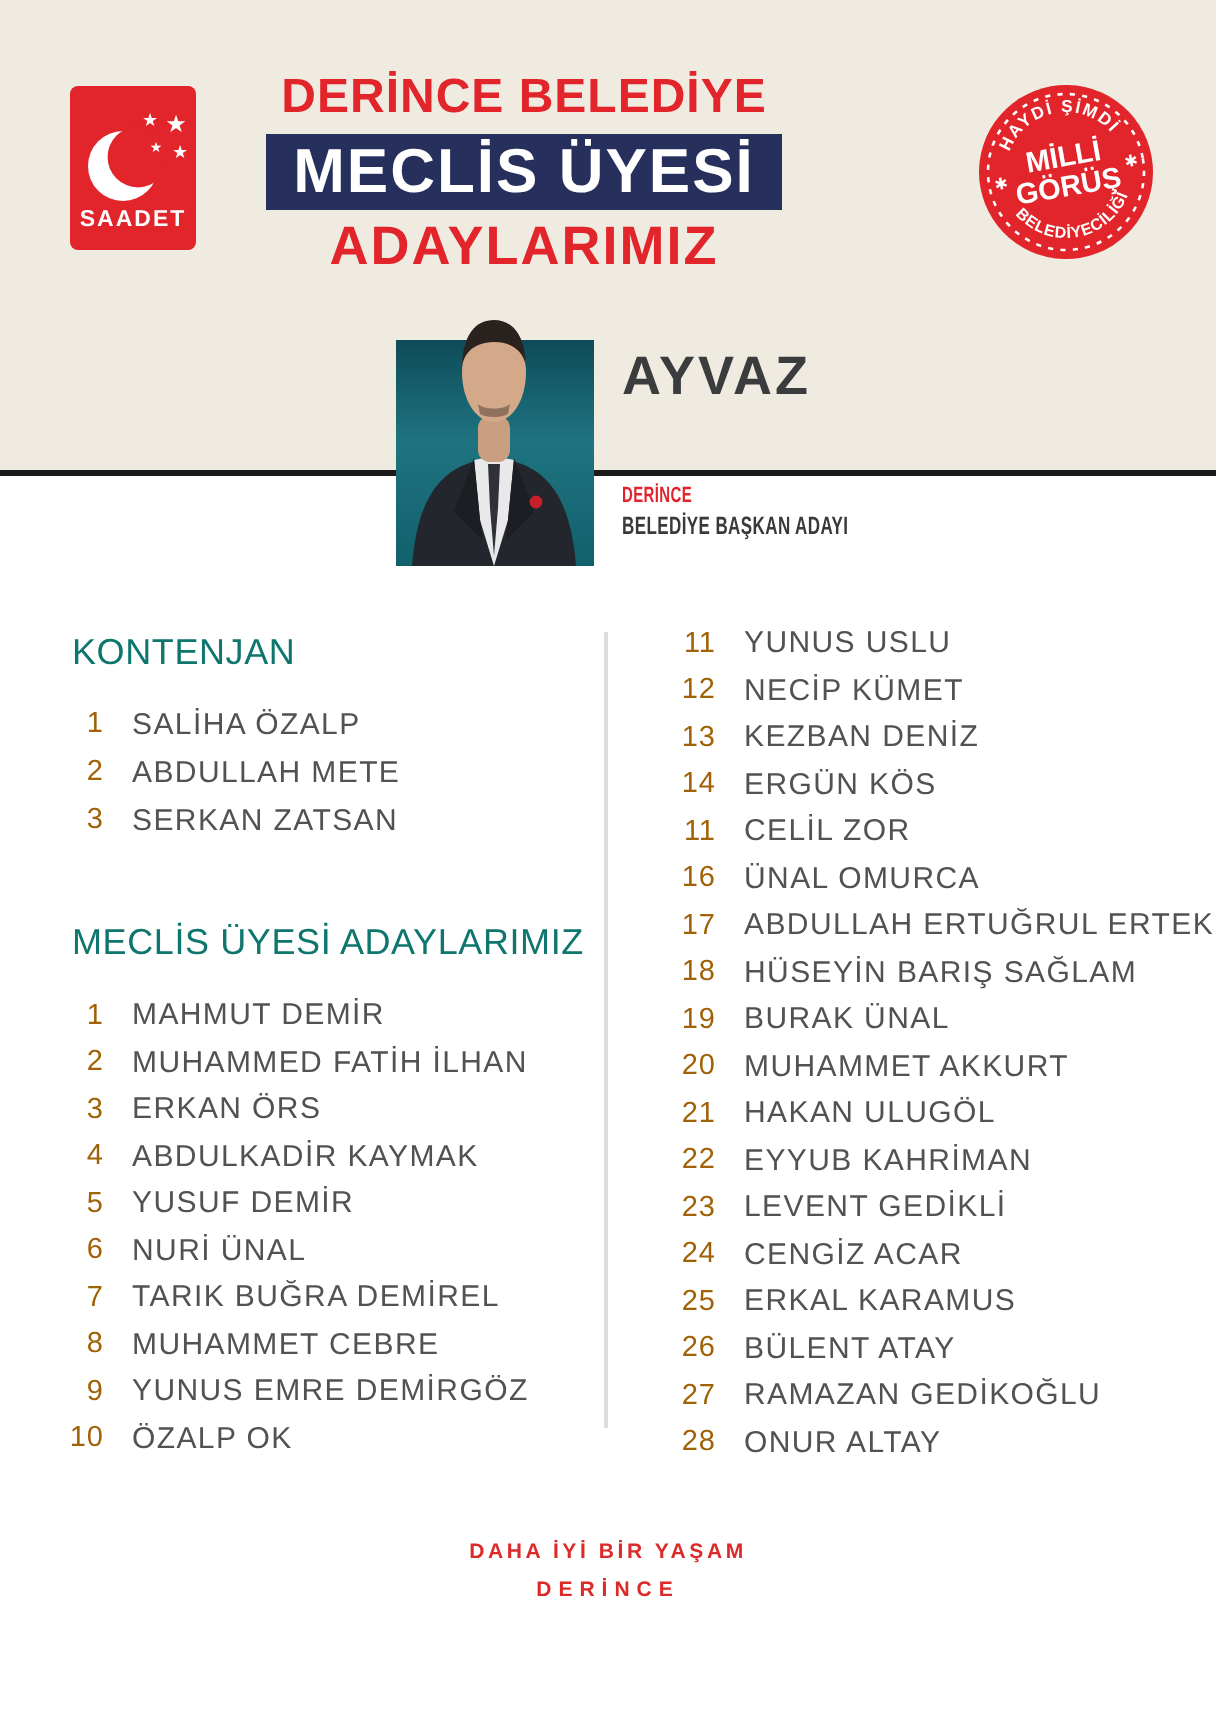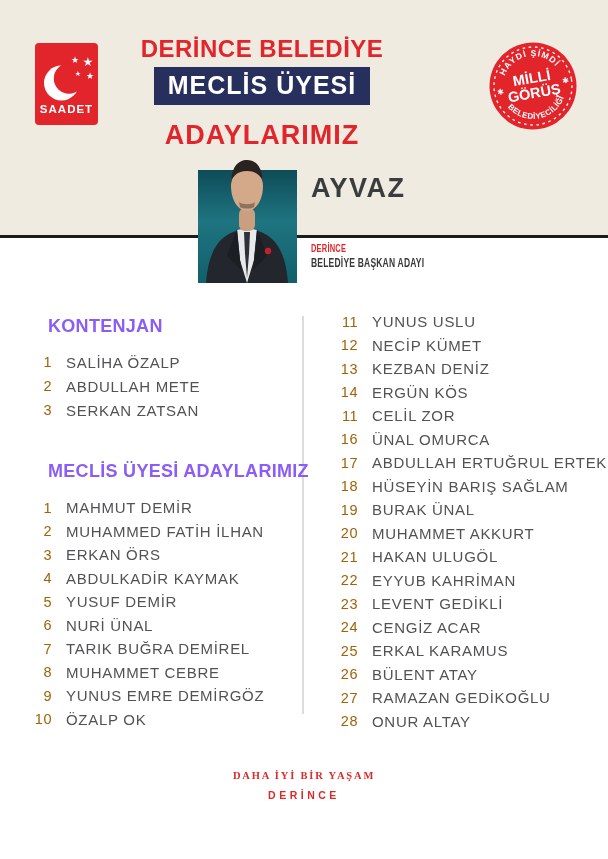"MECLİS ÜYESİ" .header-box { font-size: 25px -> 31px }
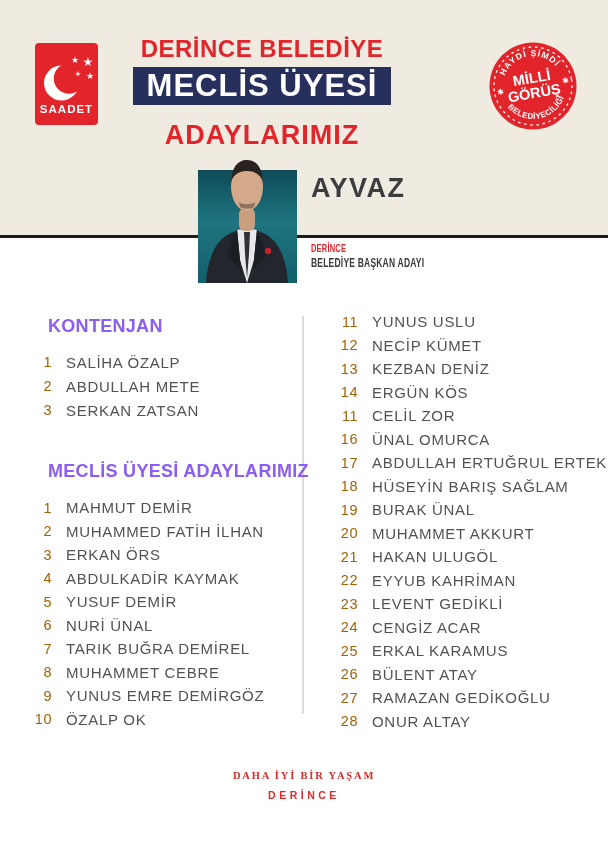"ADAYLARIMIZ" .header-line3 { margin-top: 16px -> 4px }
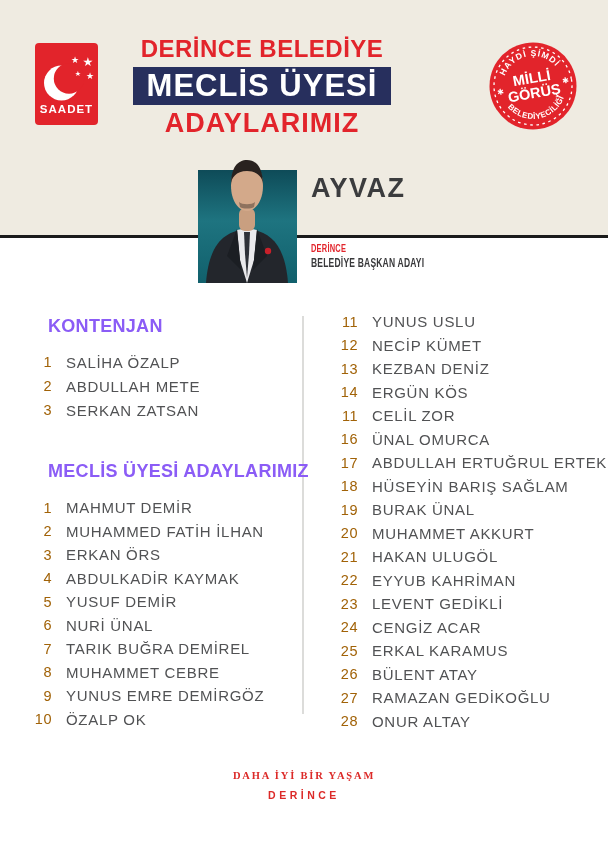"KONTENJAN" .list-heading { color: #8b5cf6 -> #0f766e; font-weight: bold -> normal; margin-left: 12px -> none }
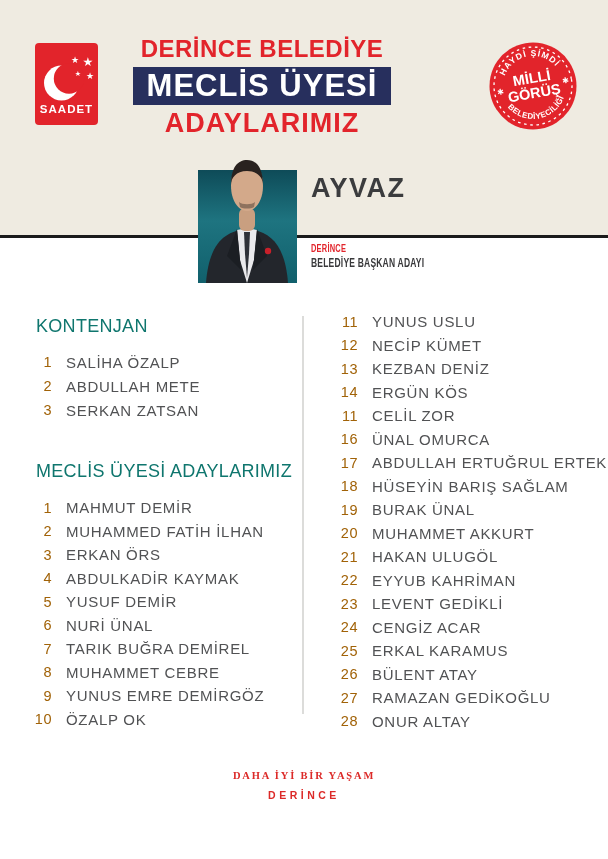"DAHA İYİ BİR YAŞAM" .f-tagline { font-family: Liberation Serif, serif -> none }
